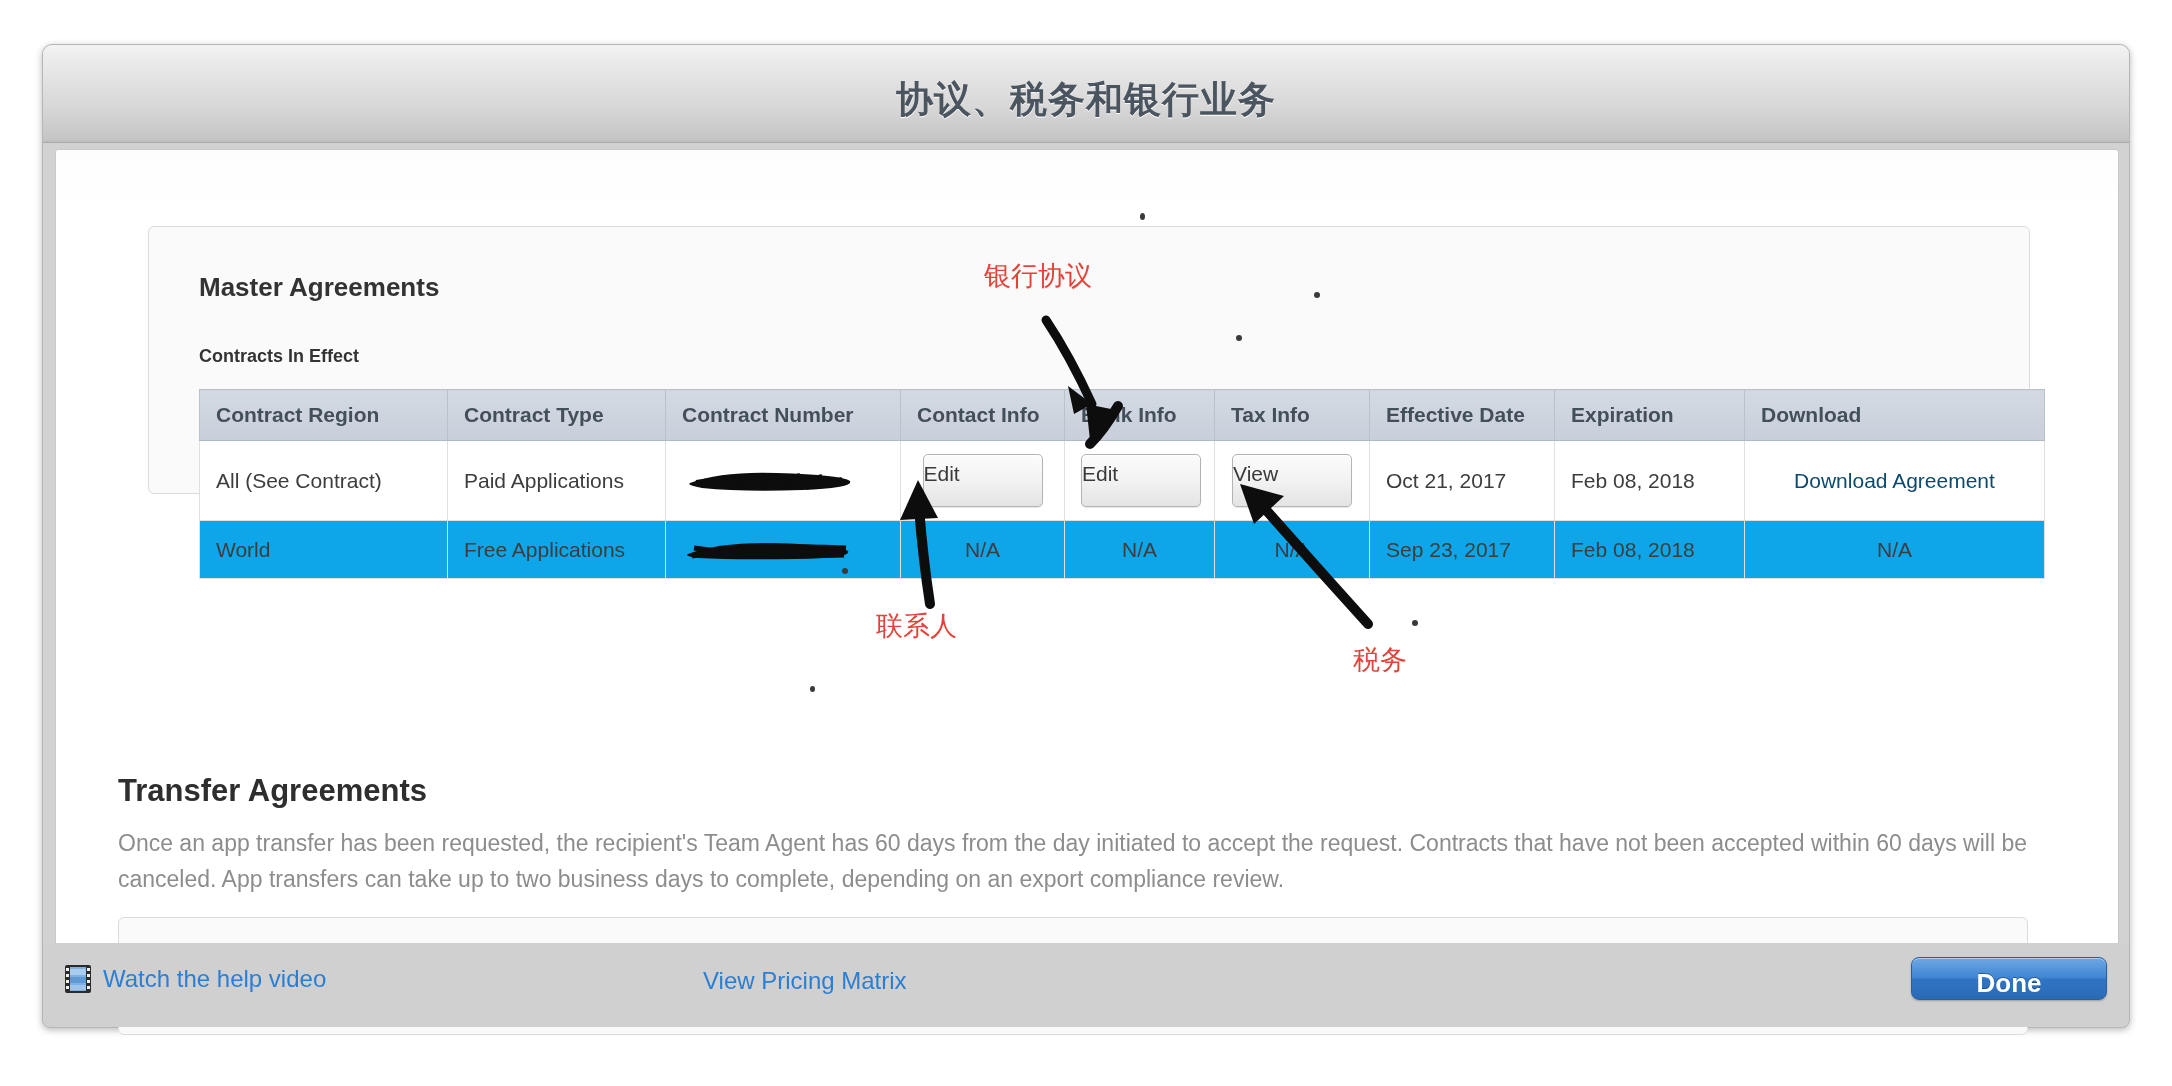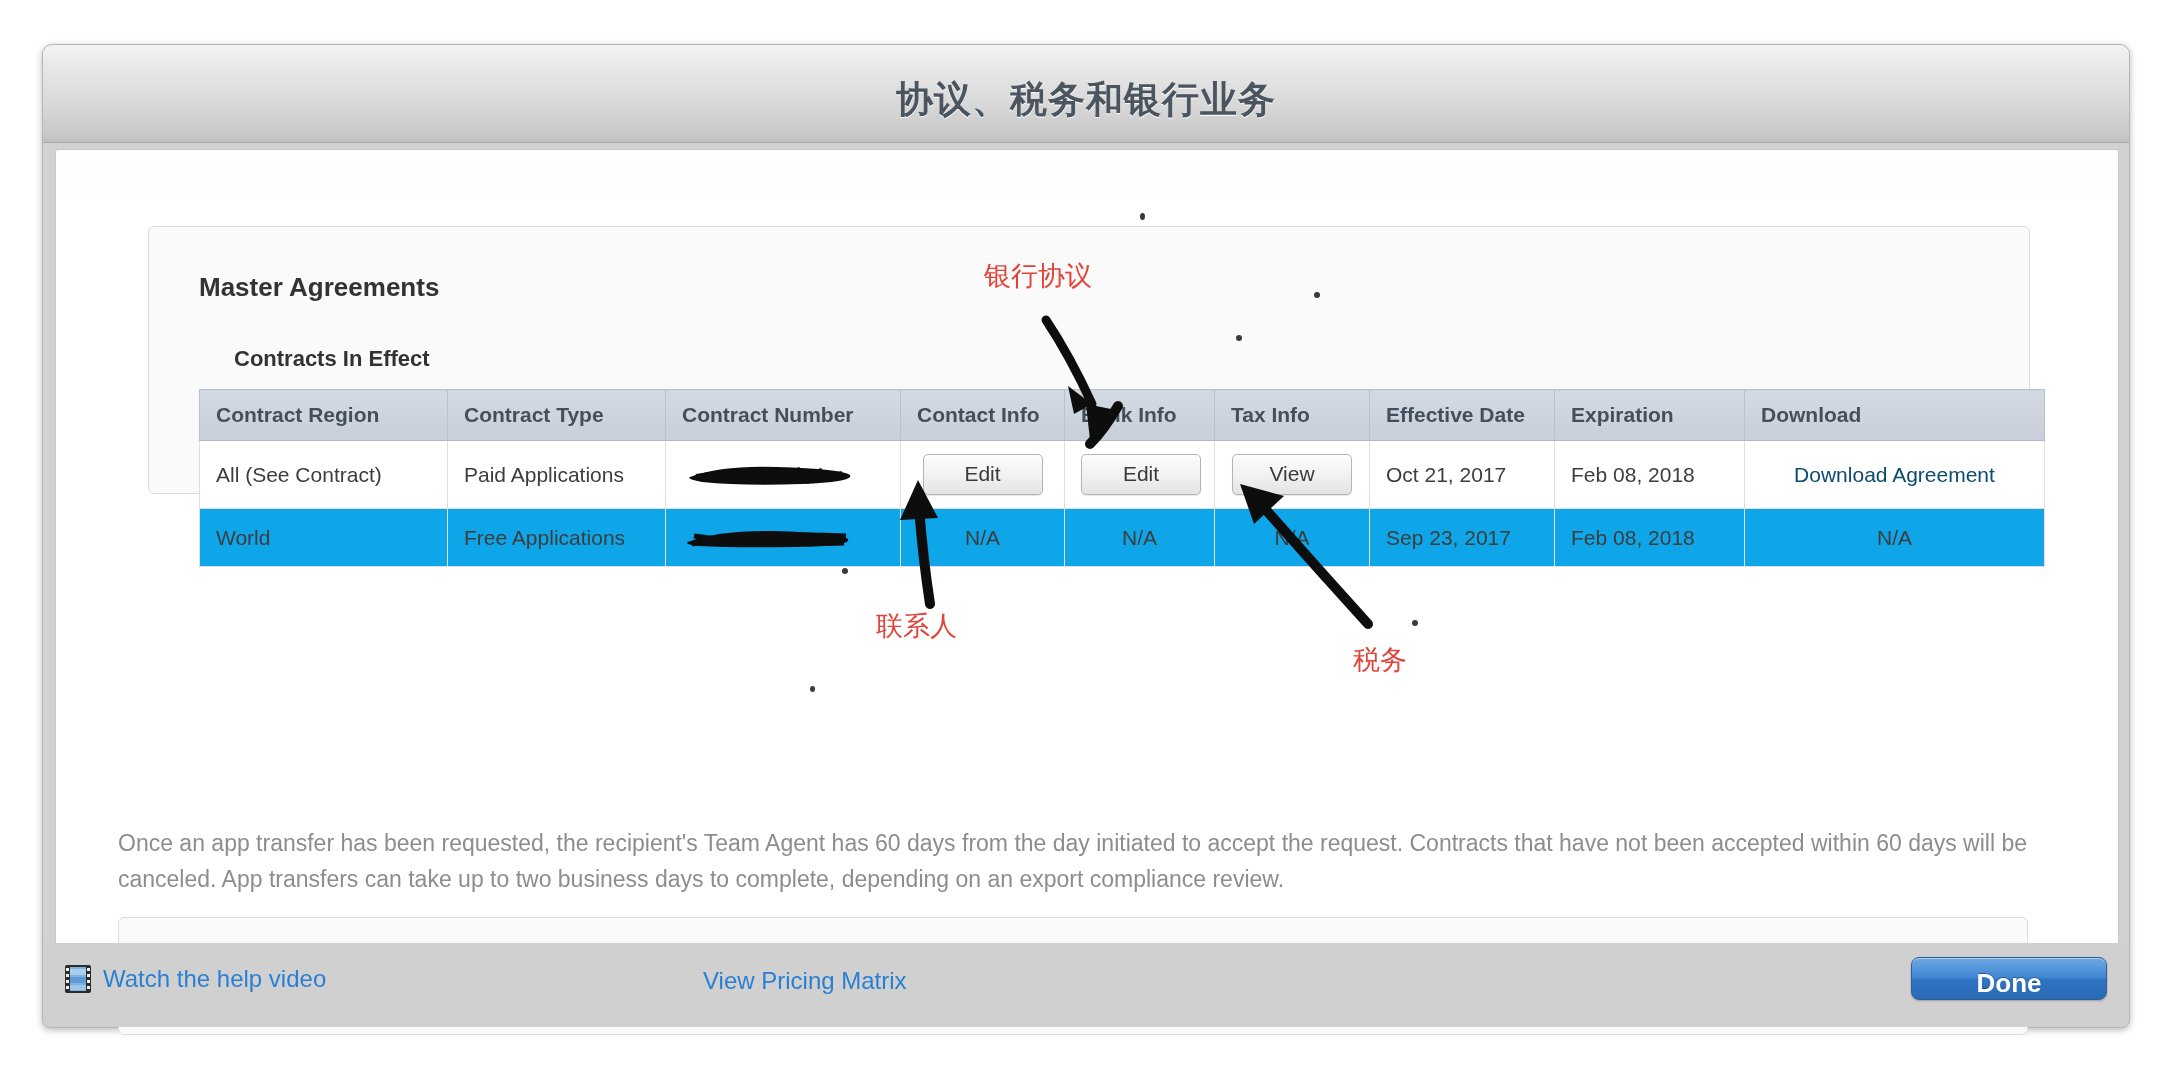"Contracts In Effect" .panel-h2 { font-size: 22px -> 18px; margin-left: 35px -> none }
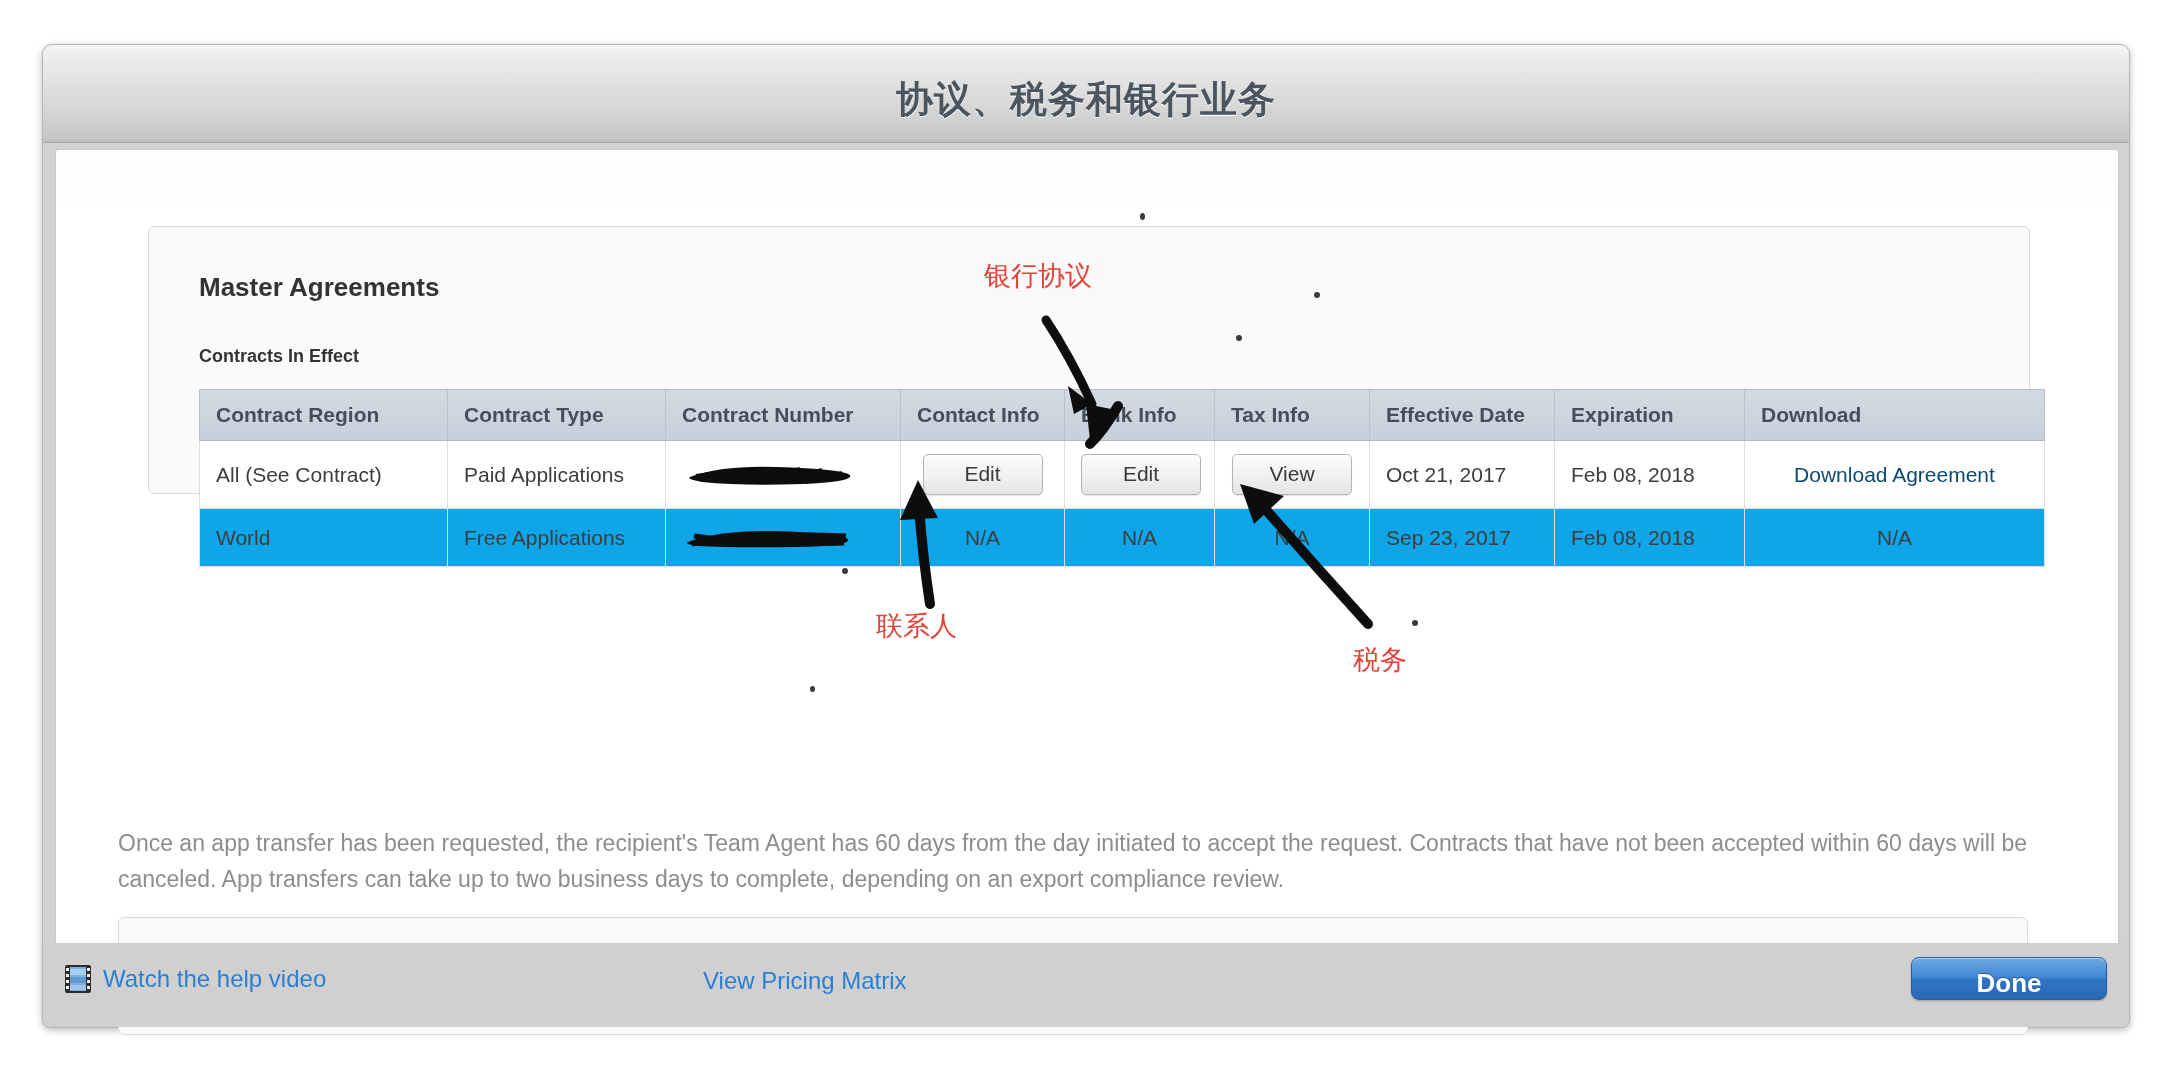"Edit" .pushbtn { padding: 7px 0 8px -> 7px 0 20px; text-align: center -> left }
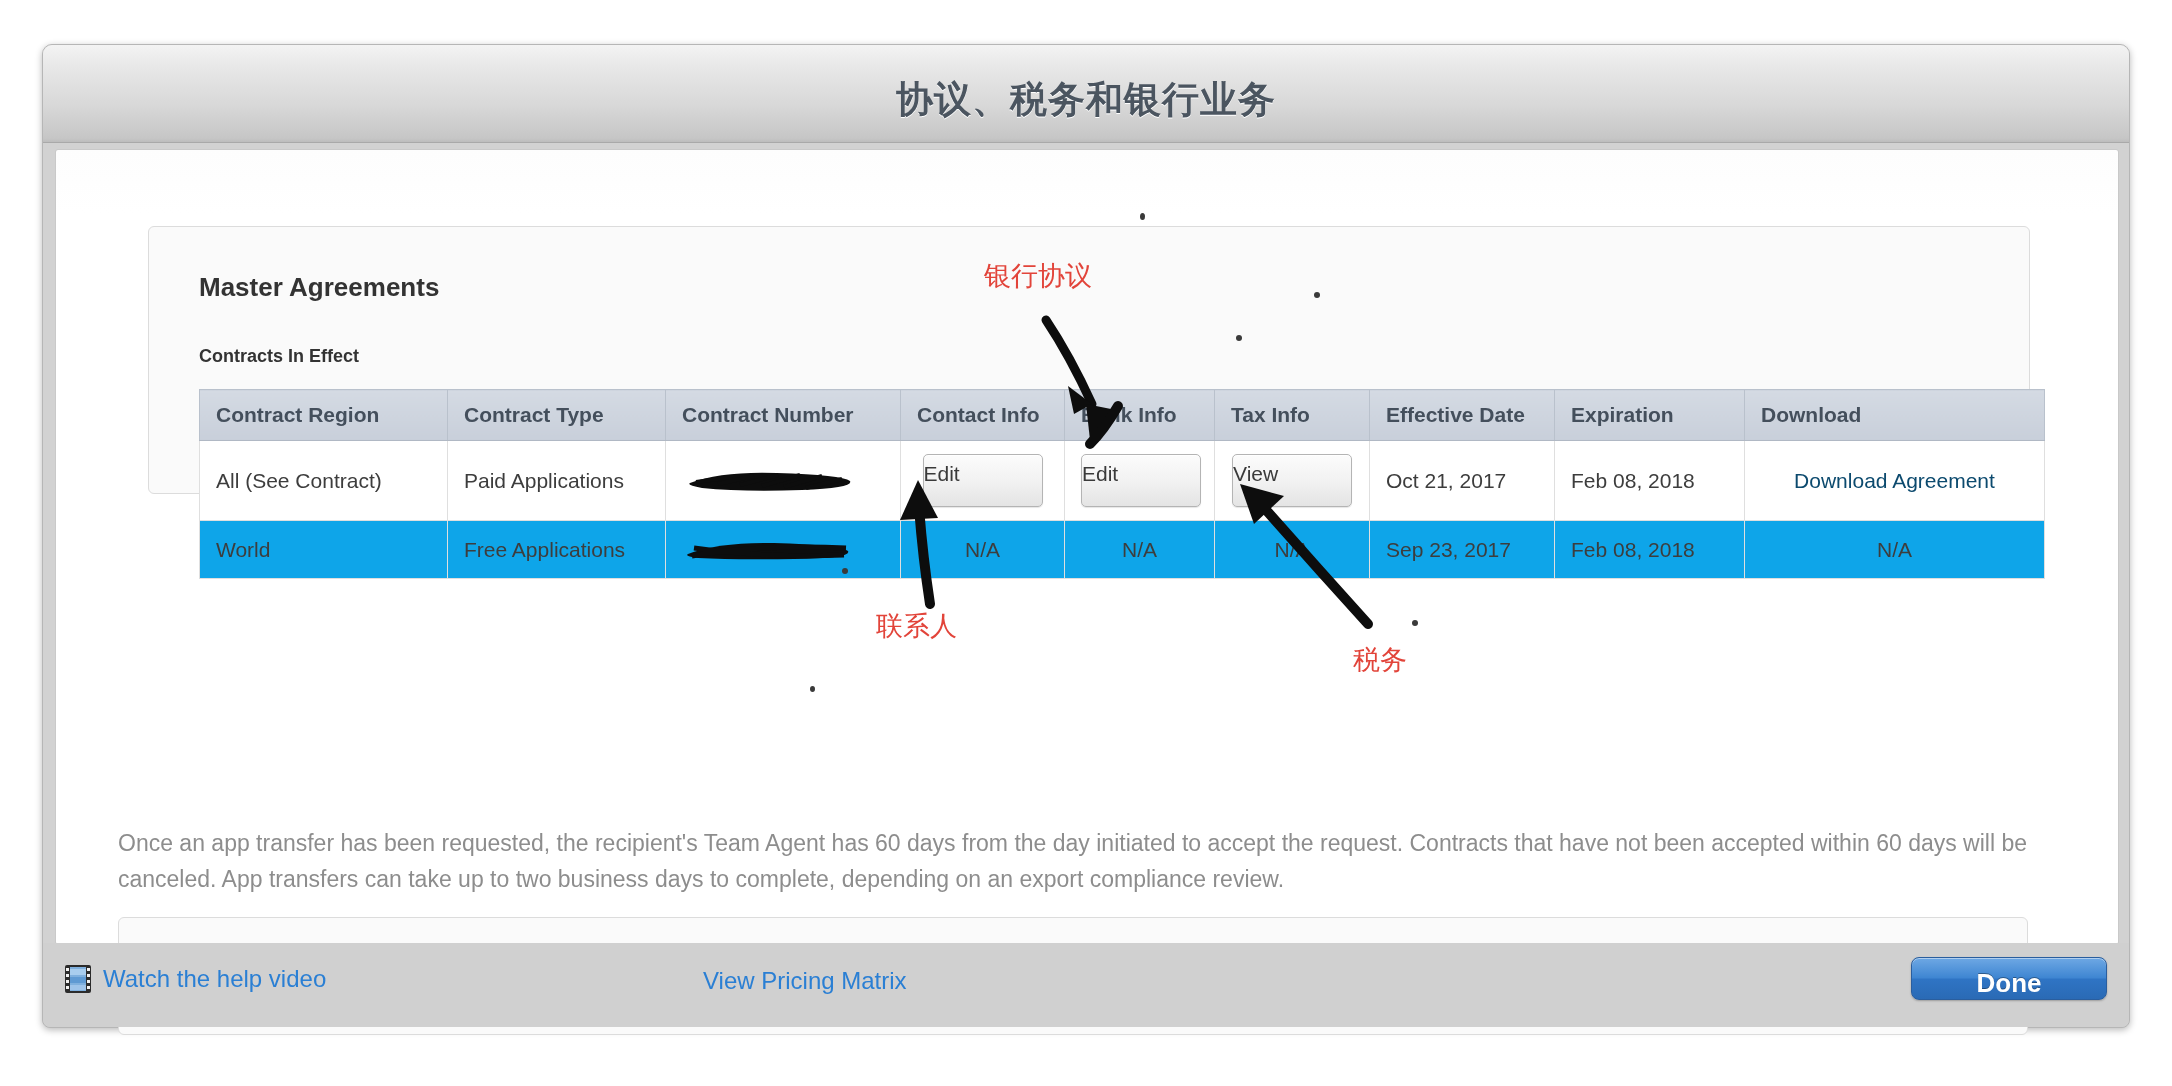"Transfer Agreements" div.transfer-title { html: none -> <div>Transfer Agreements</div> }
